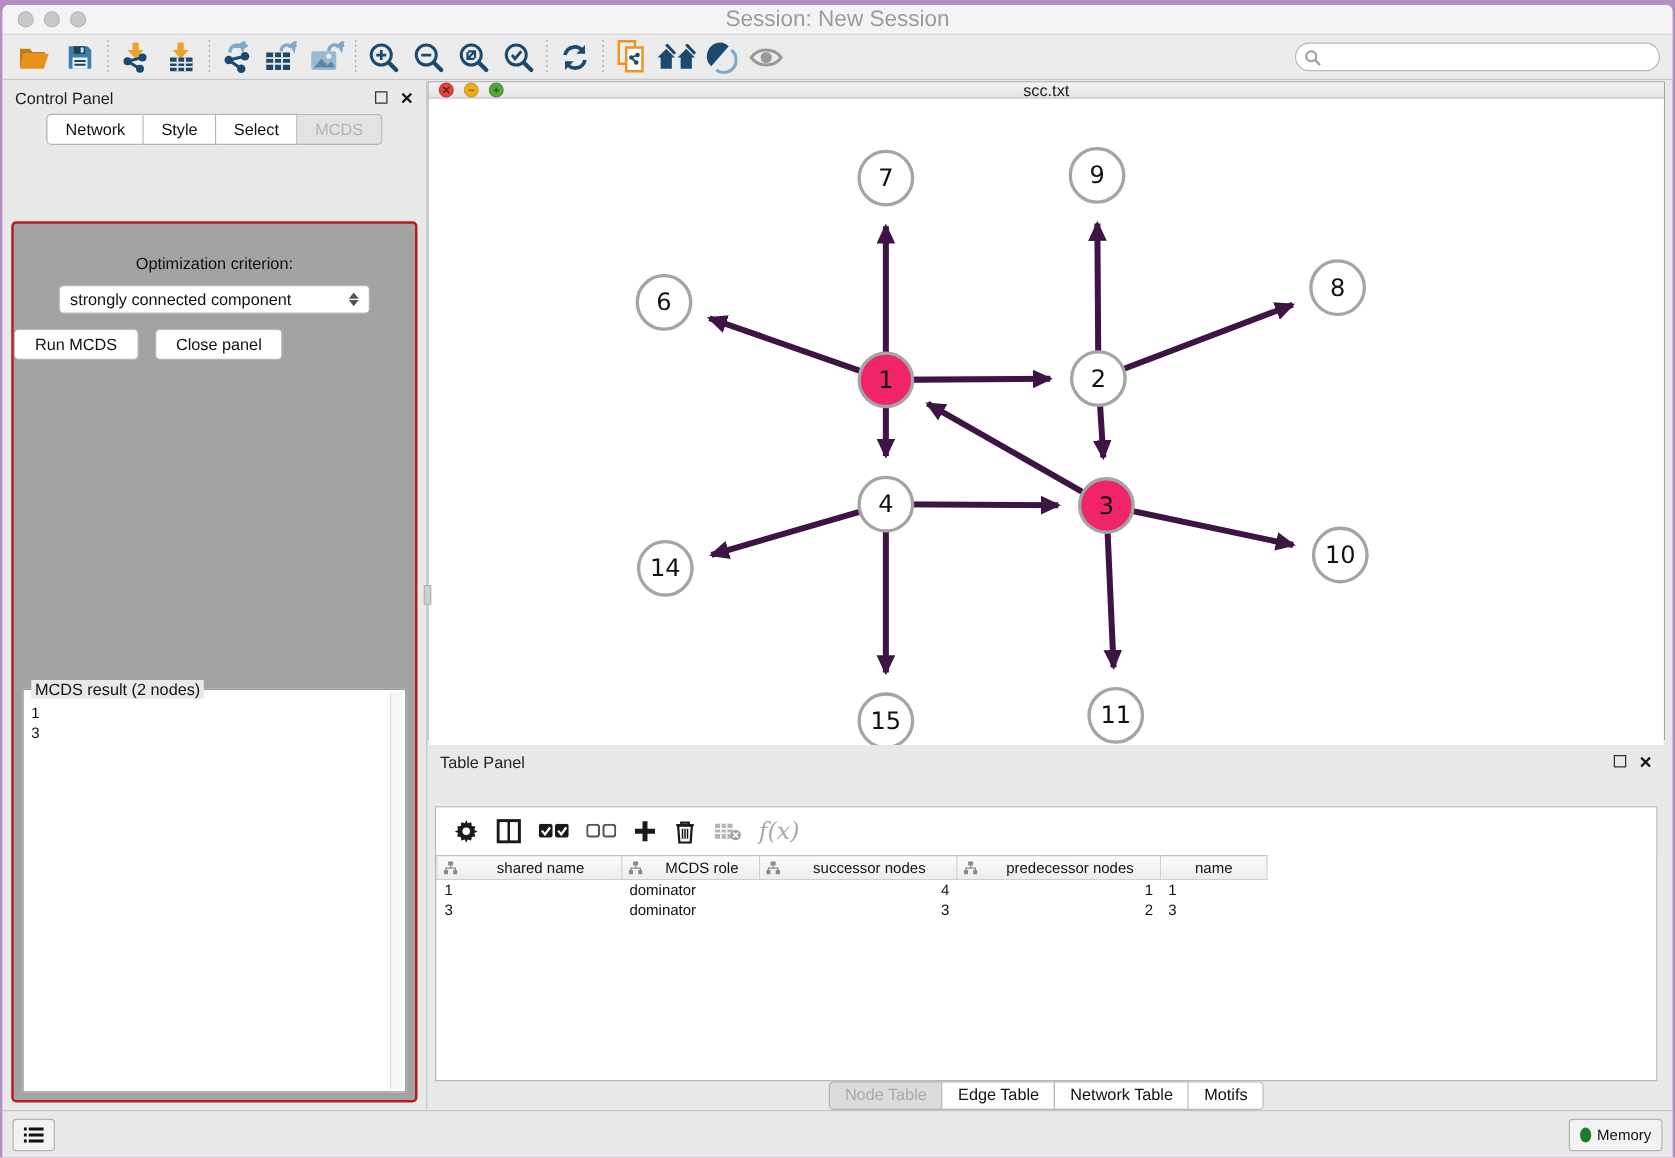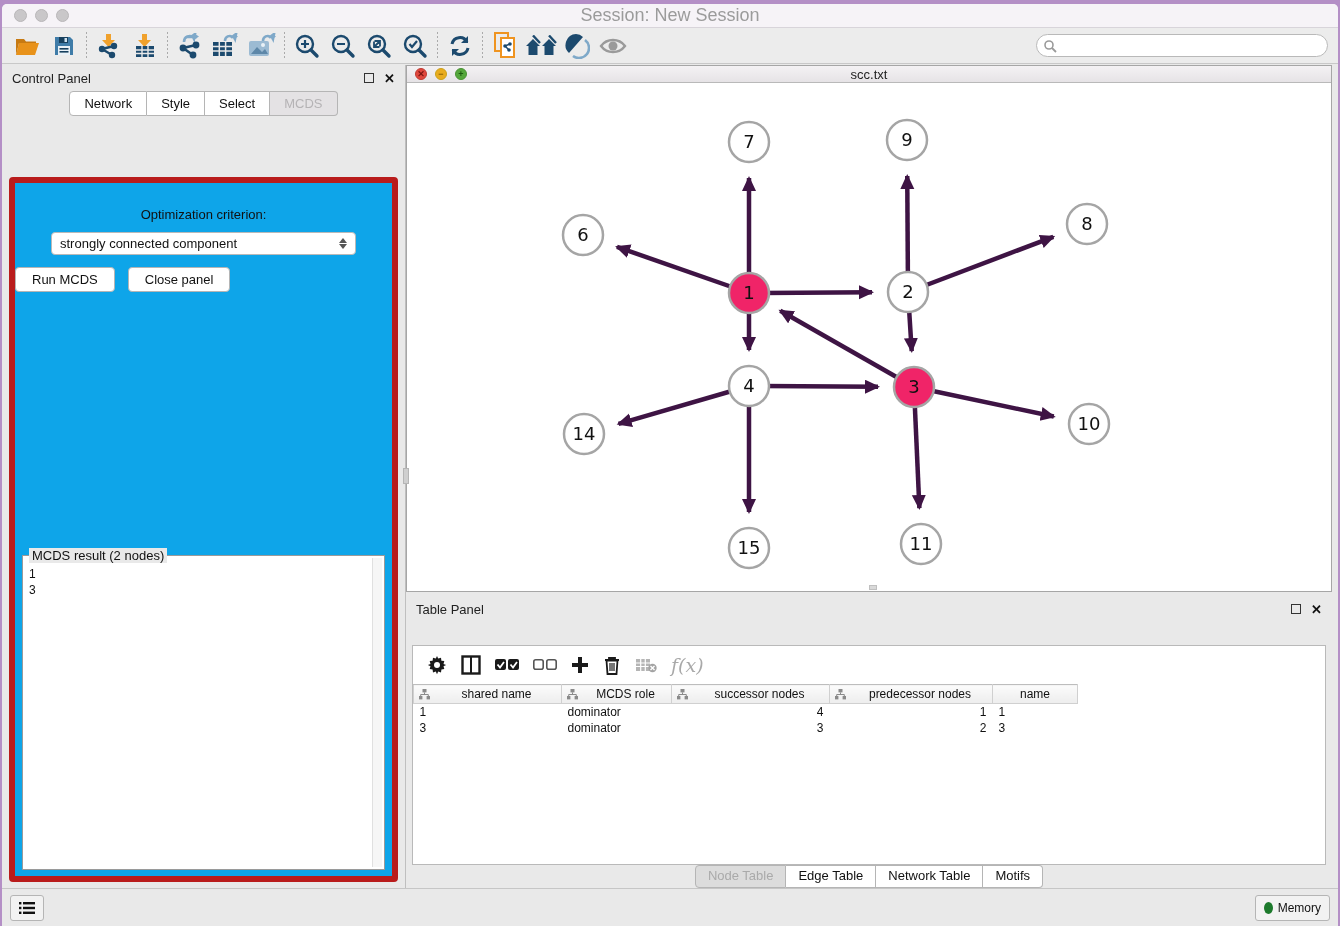"Control Panel" .control-panel { width: 404px -> 340px }
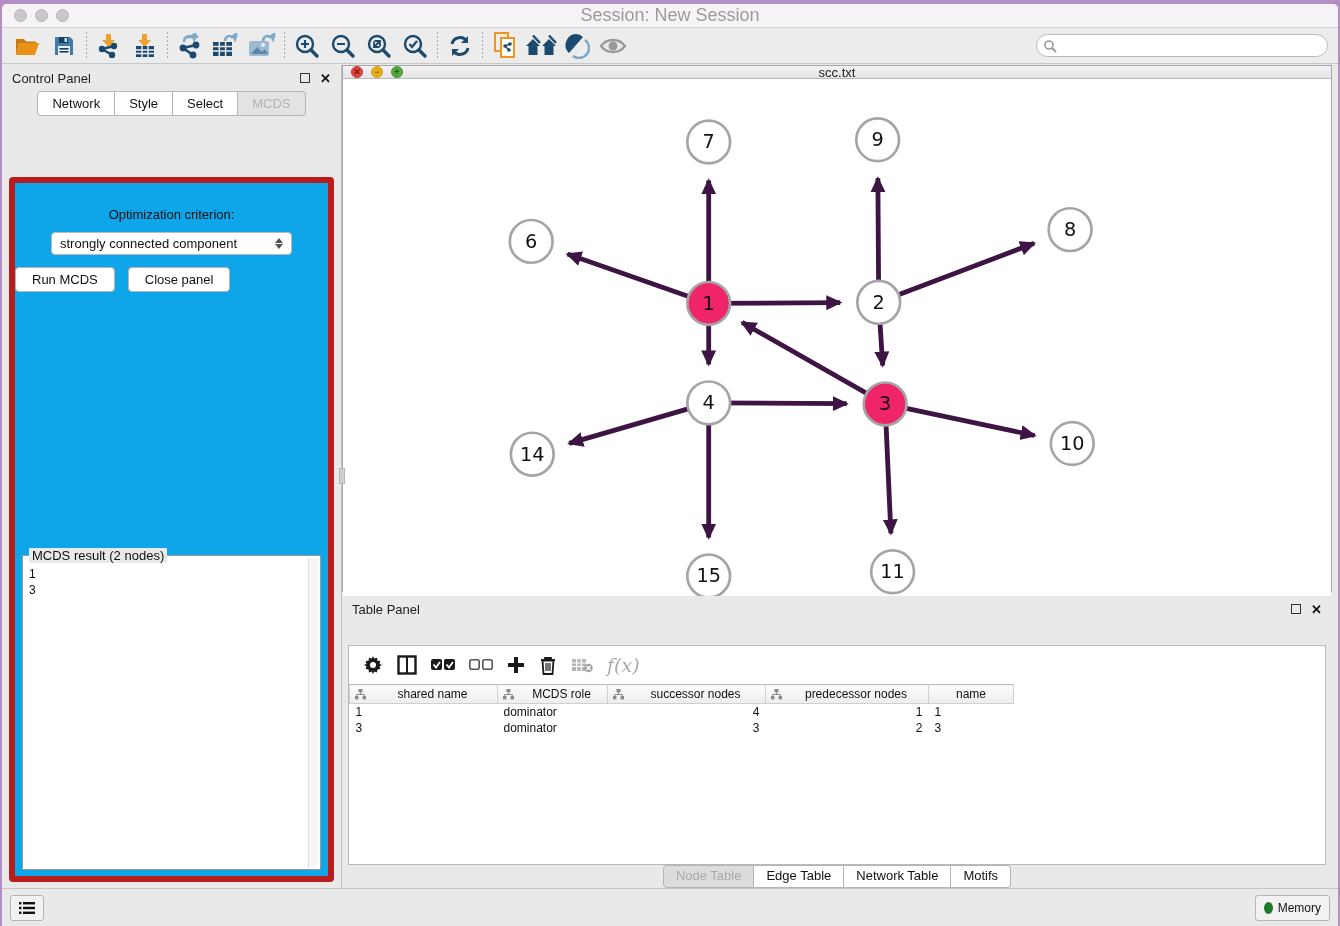"Optimization criterion:" .cp-content { background: #0ea5e9 -> #a3a3a3; border: 6px solid #b91c1c -> 2px solid #b91c1c }
